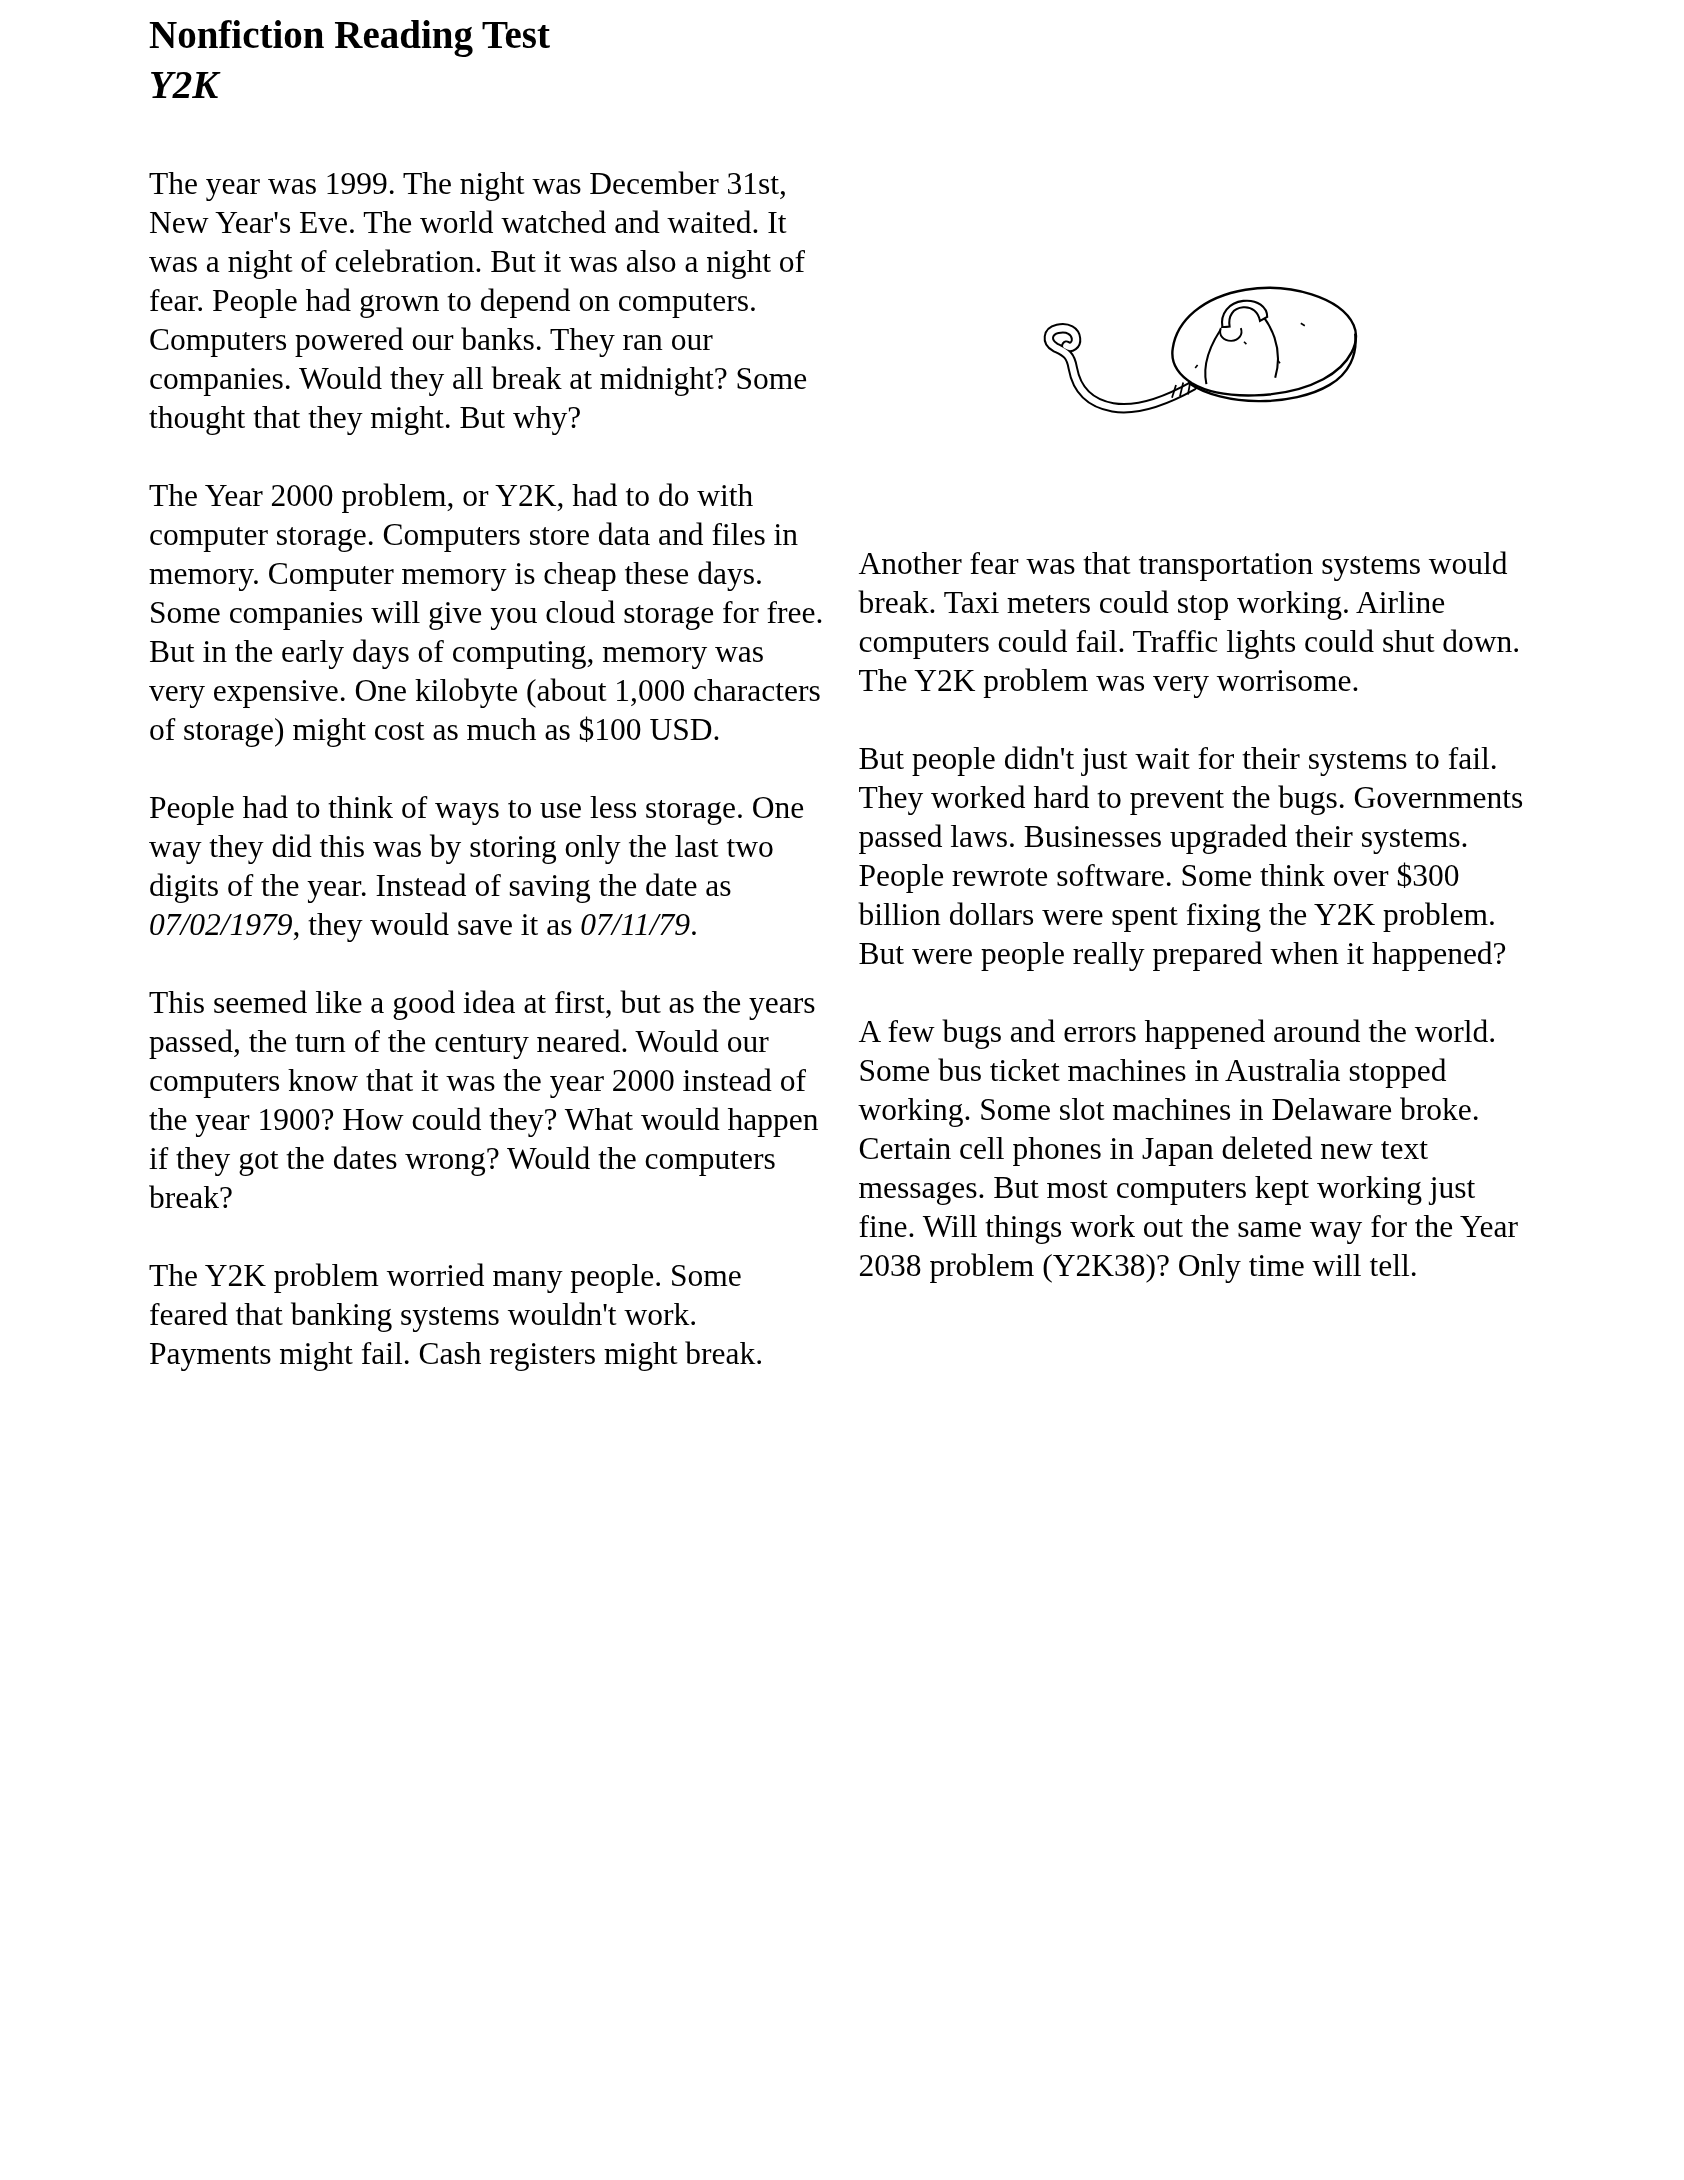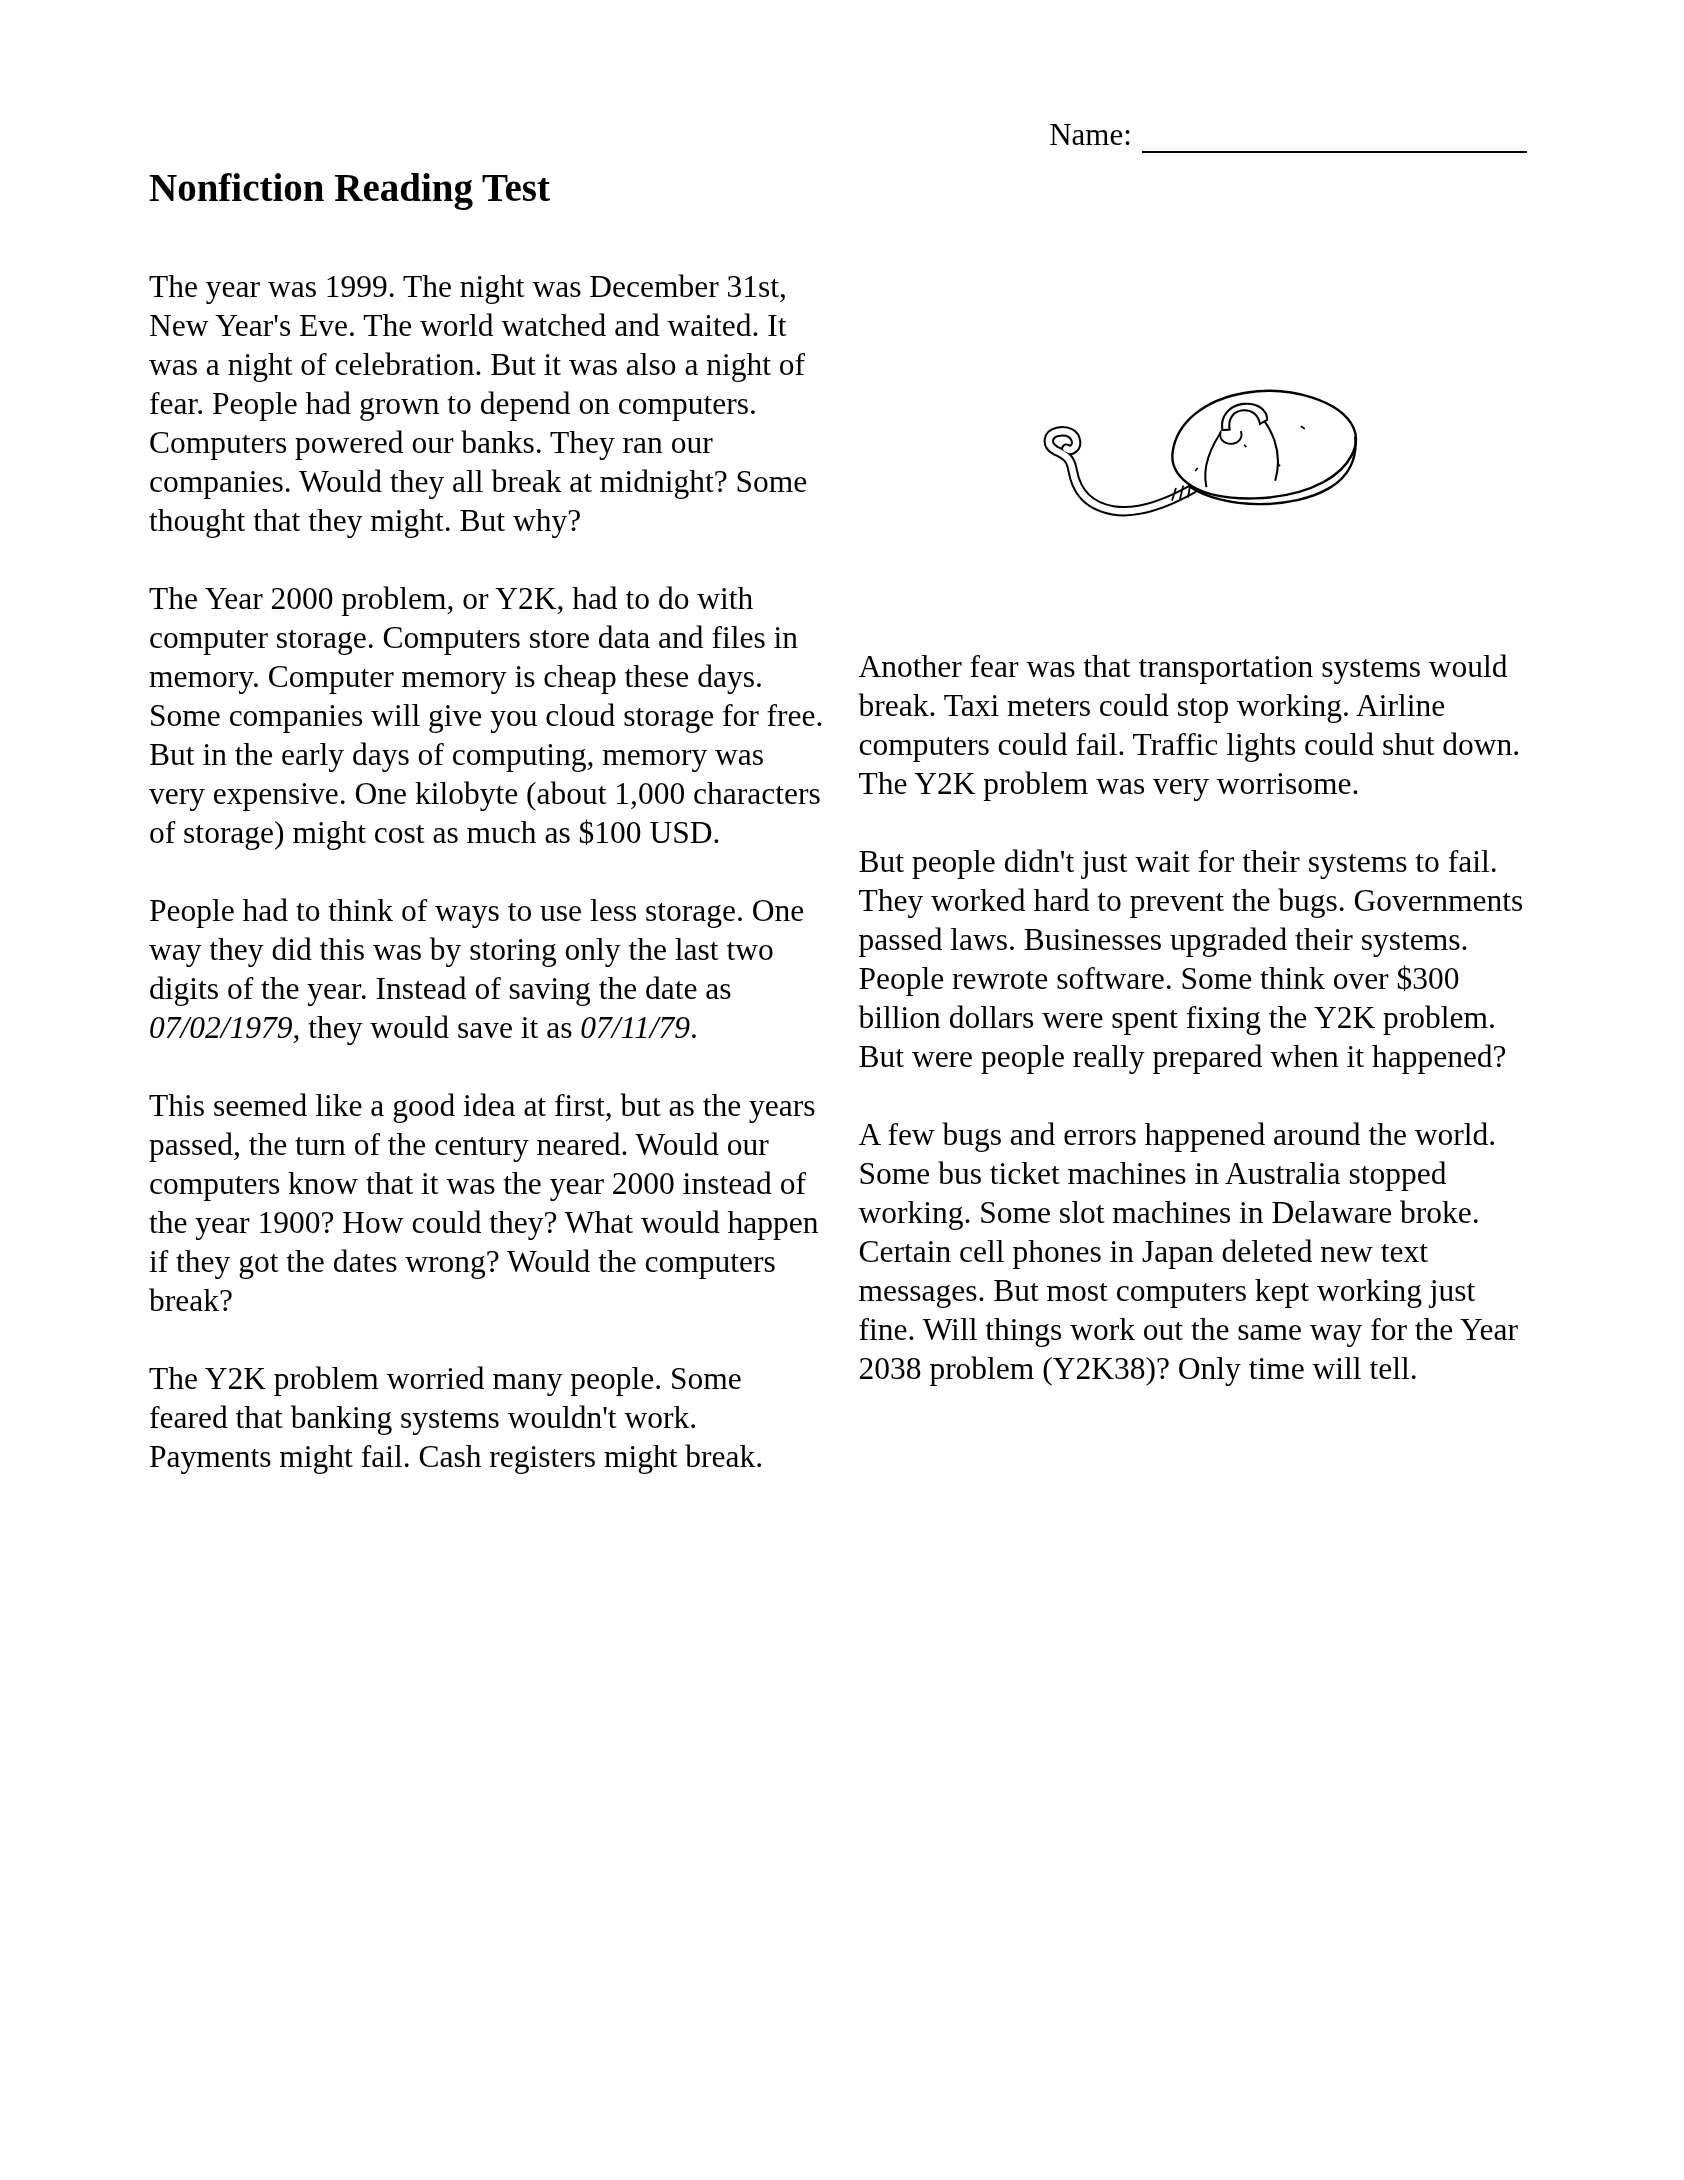"Y2K" h2.subtitle { html: none -> <h2>Y2K</h2> }
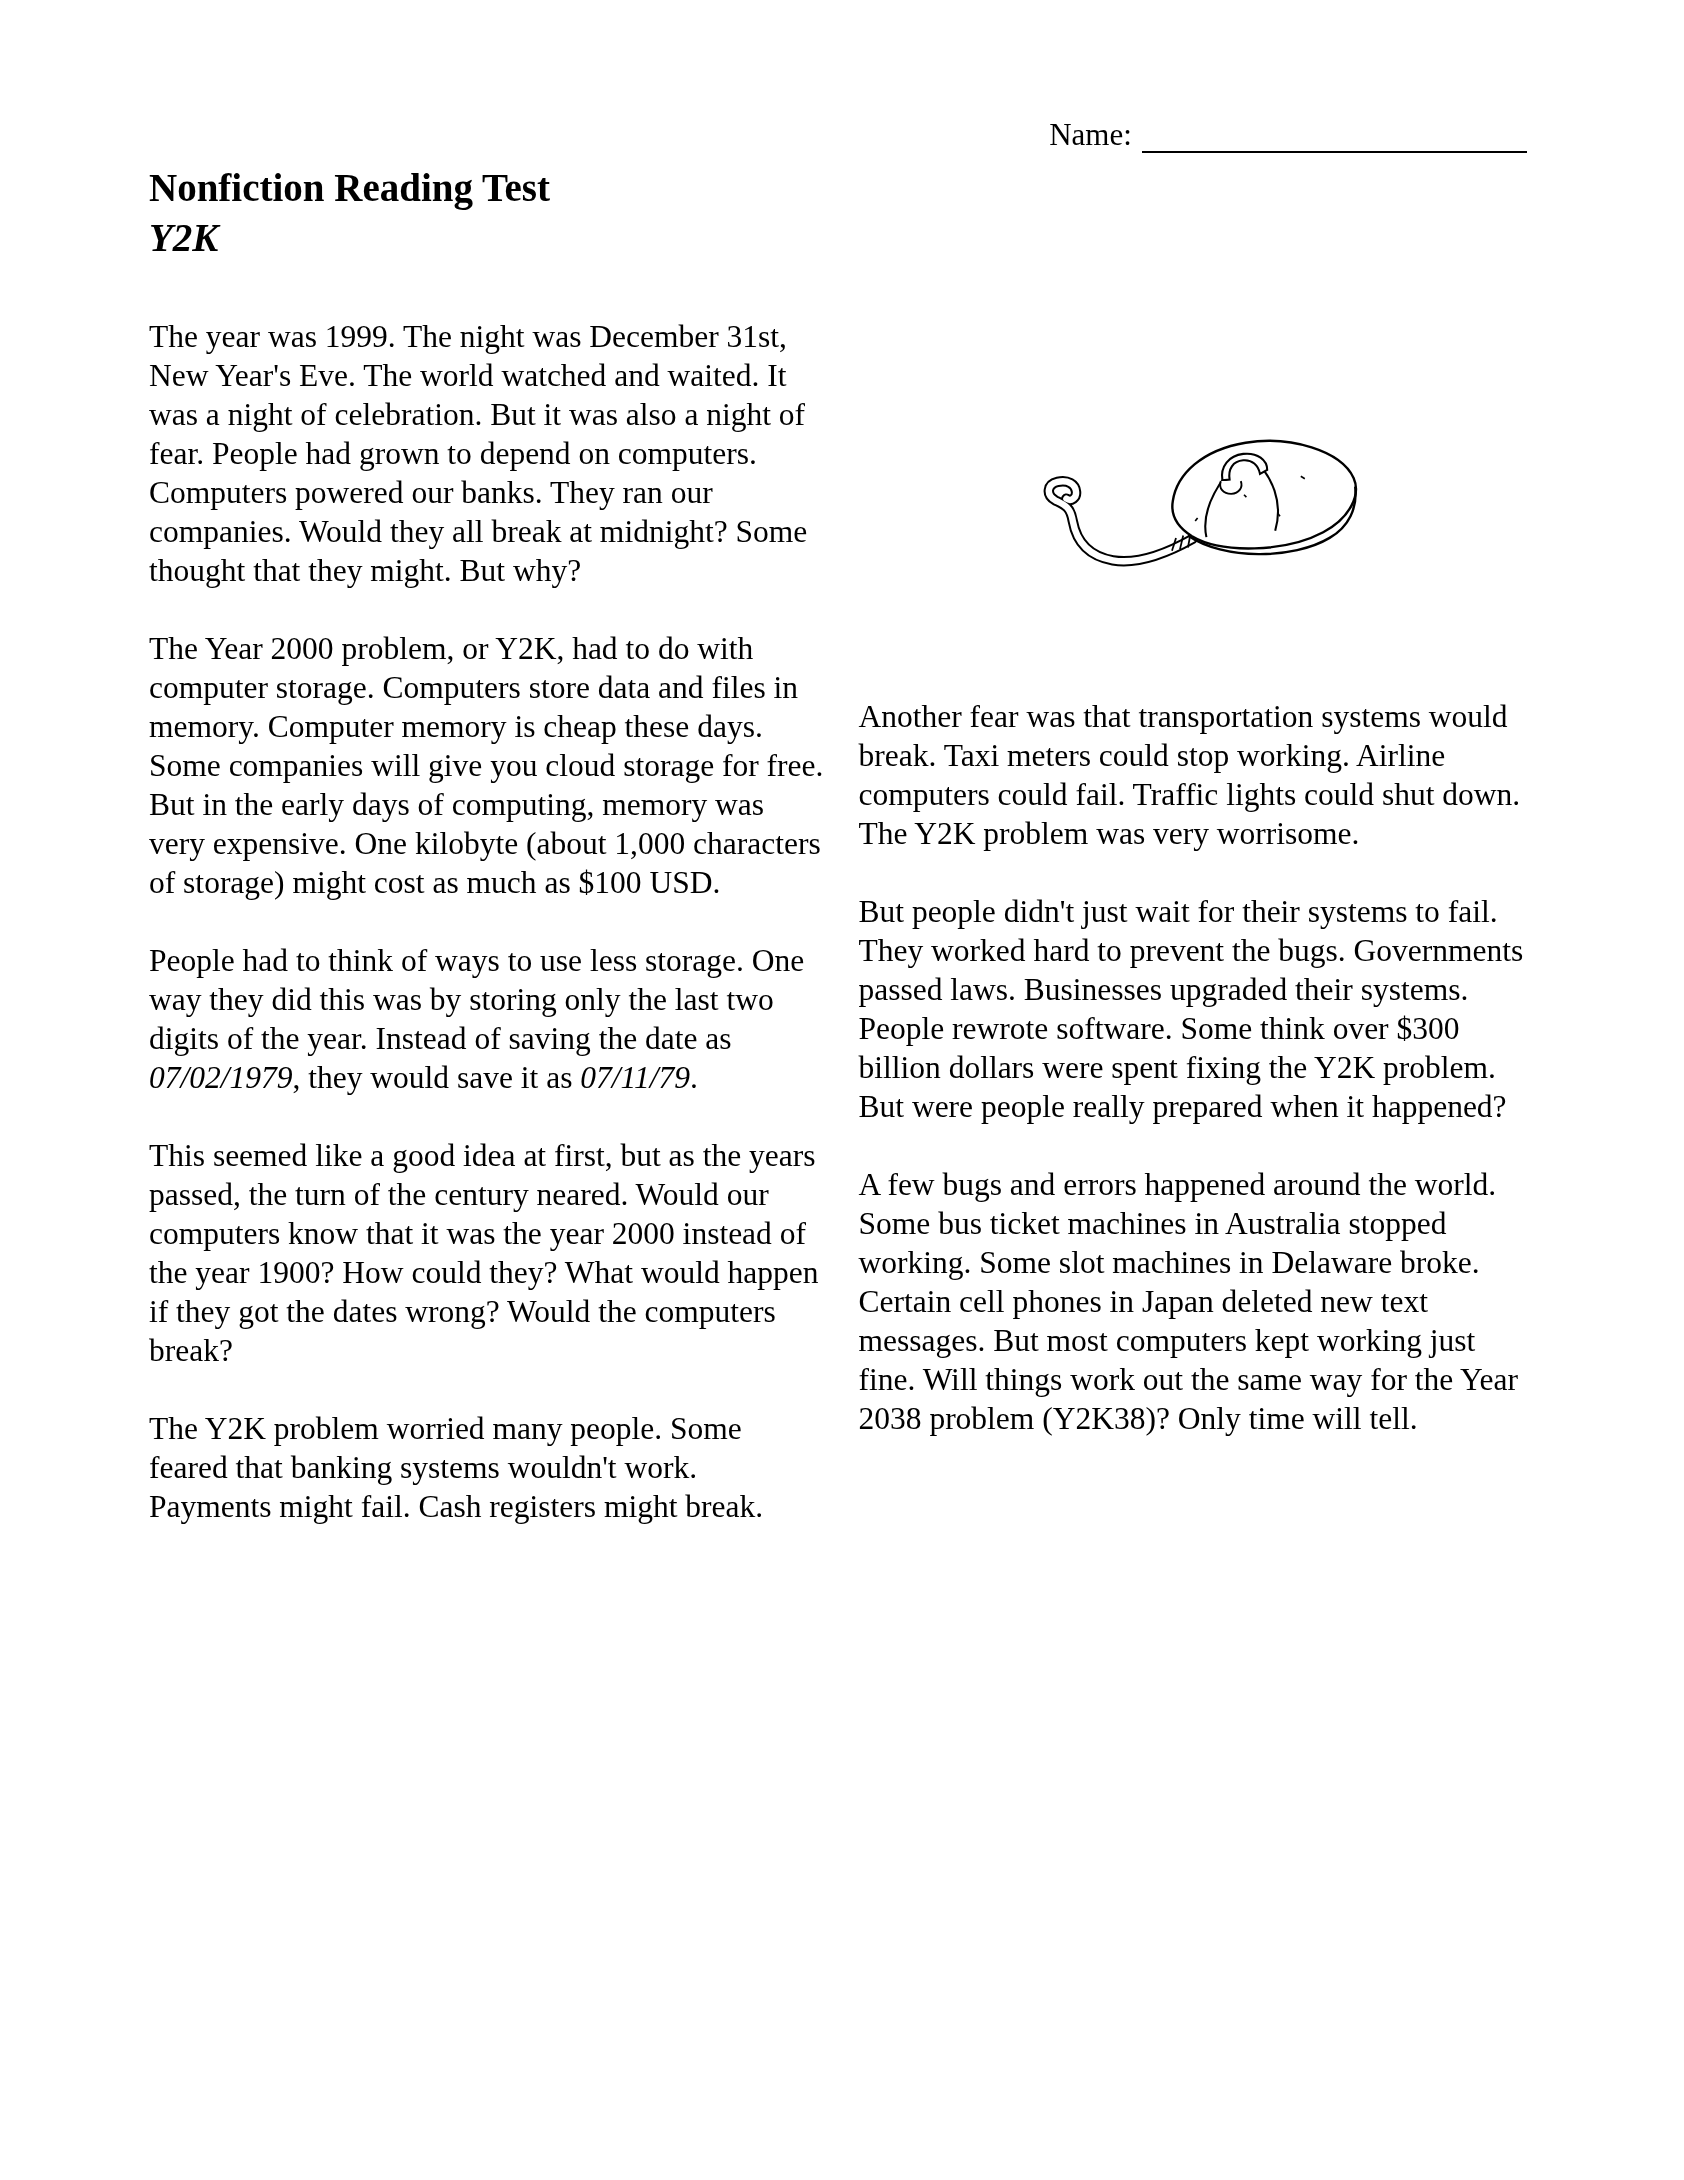"Name:" div.name-row { html: <div> <span>Name:</span> <span></span> </div> -> none }
